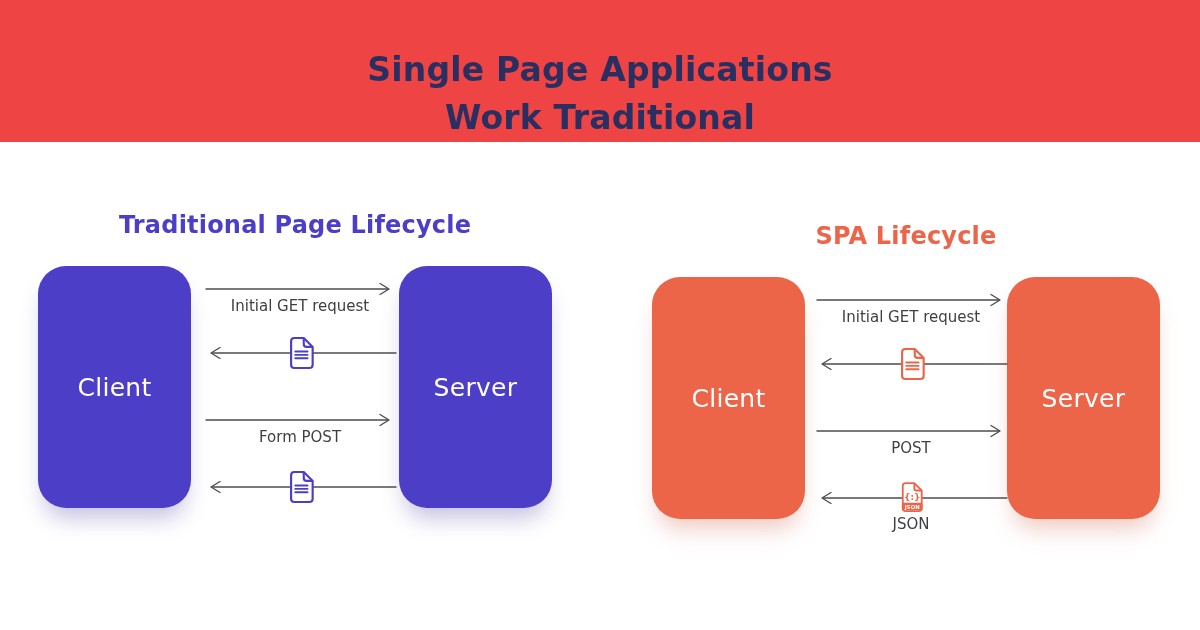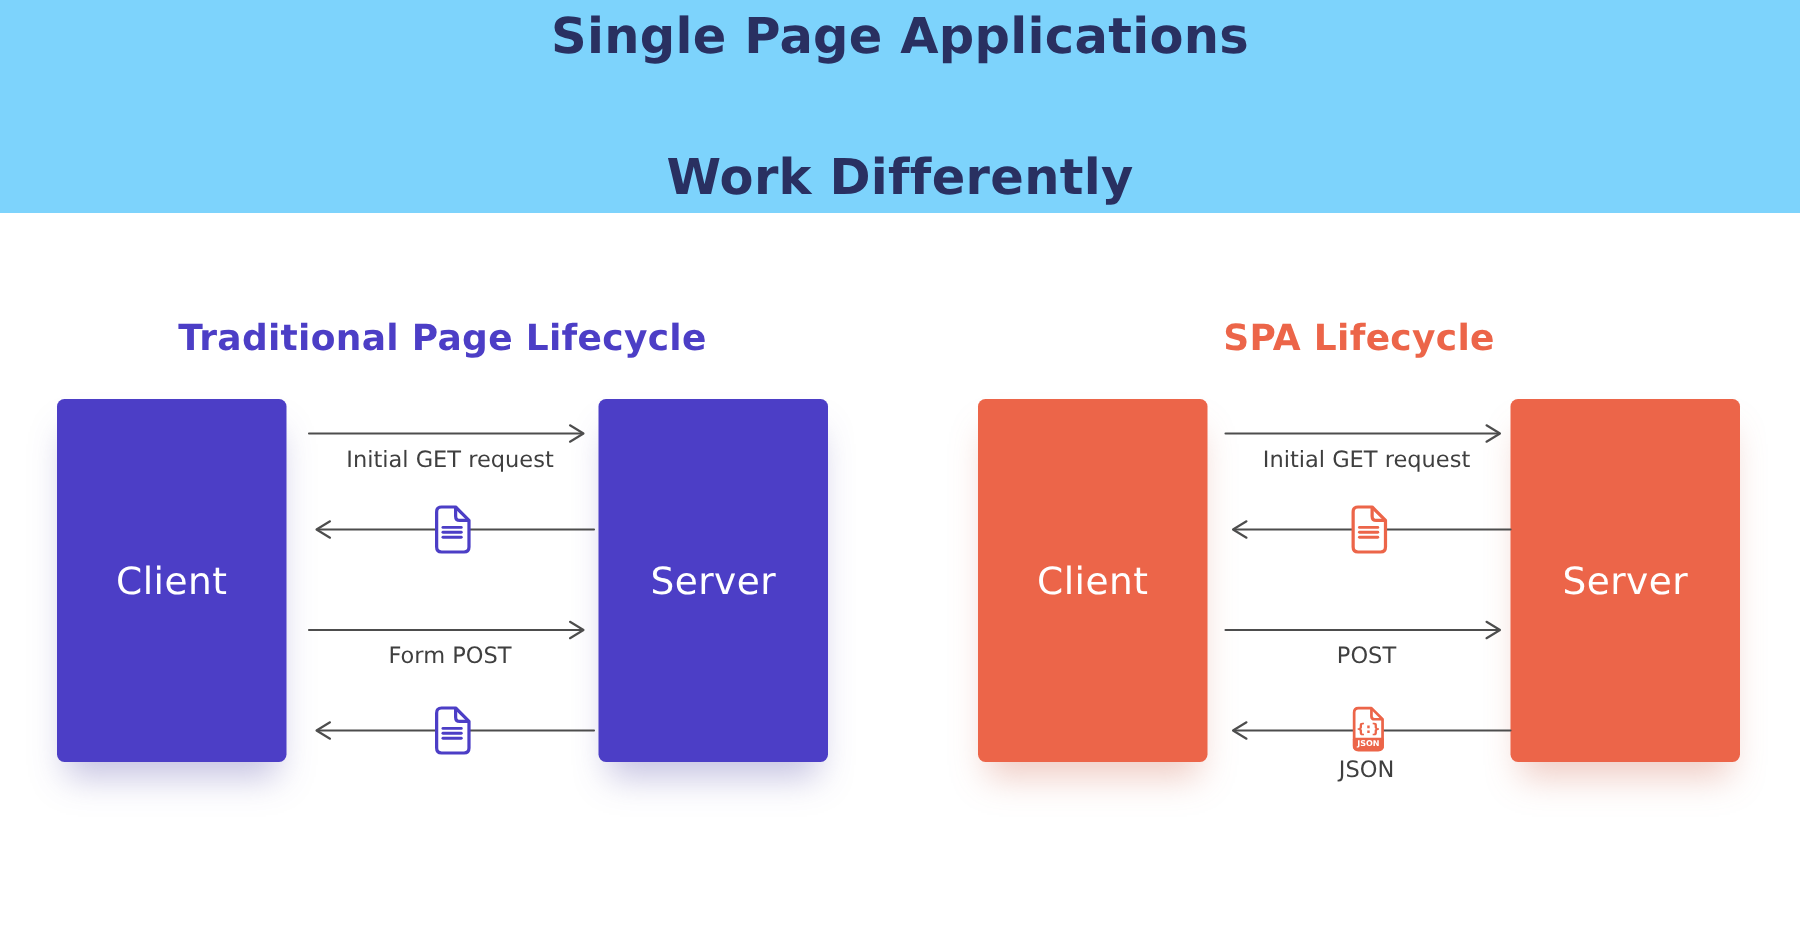"Single Page Applications" .header { background: #7dd3fc -> #ef4444; gap: 13px -> none; justify-content: space-between -> flex-end }
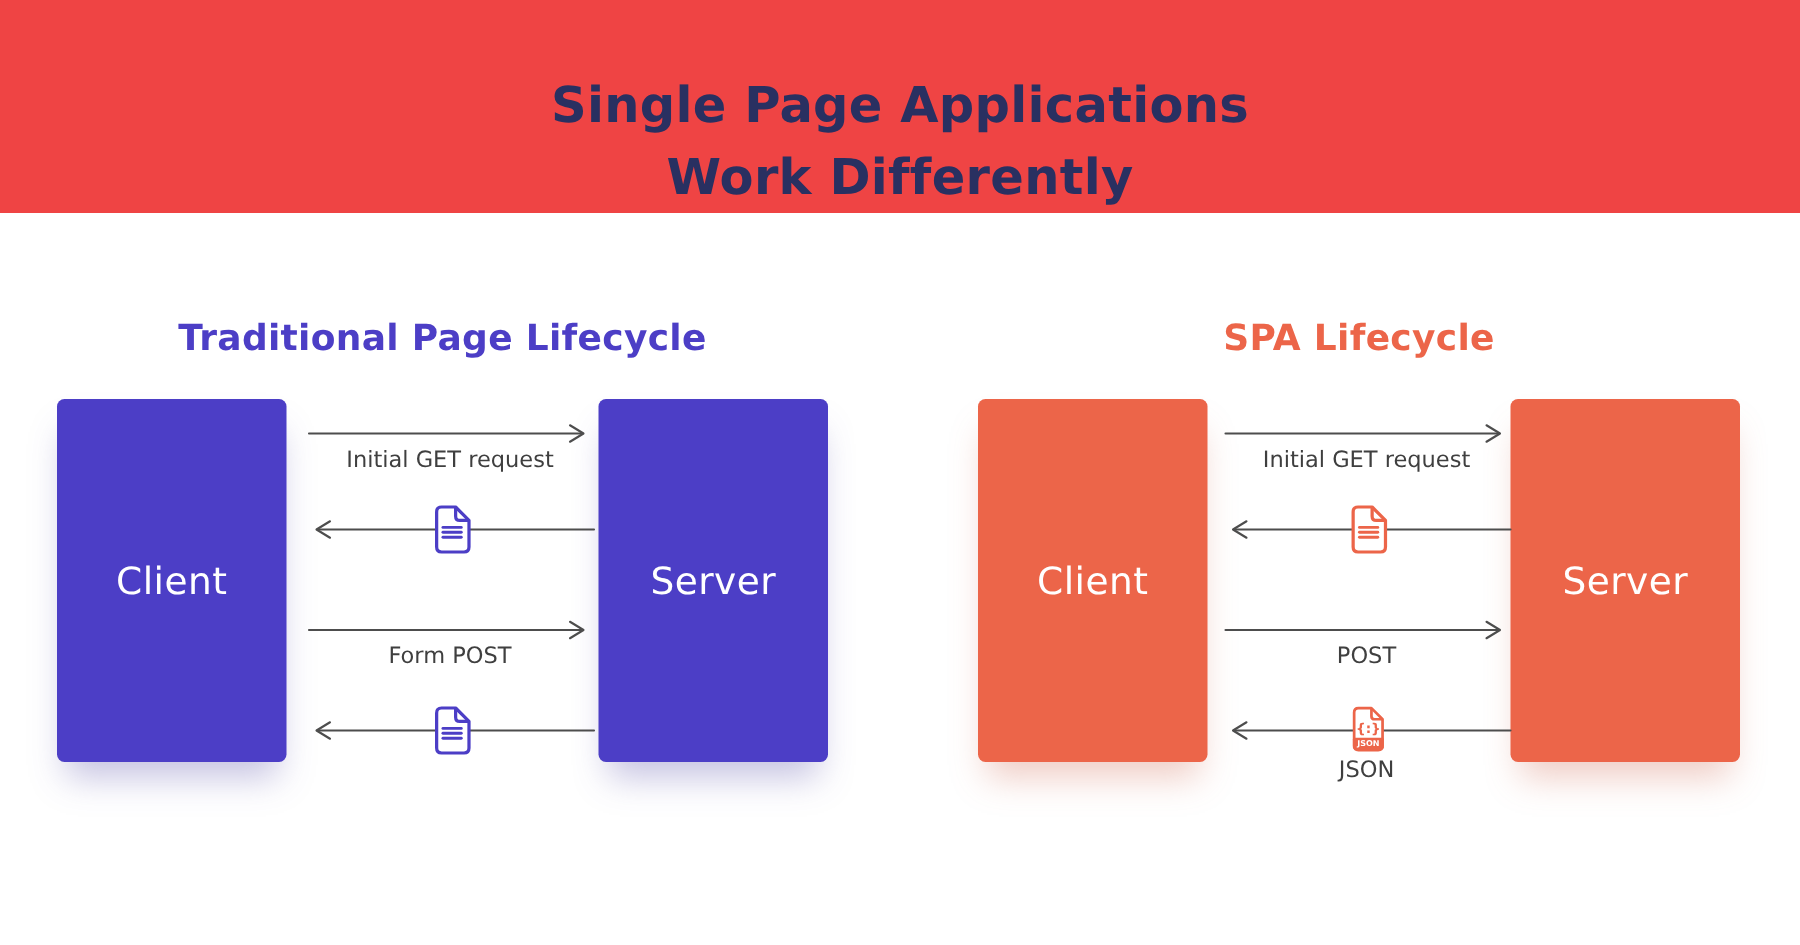"Work Differently" div.title-line { text: Differently -> Traditional }
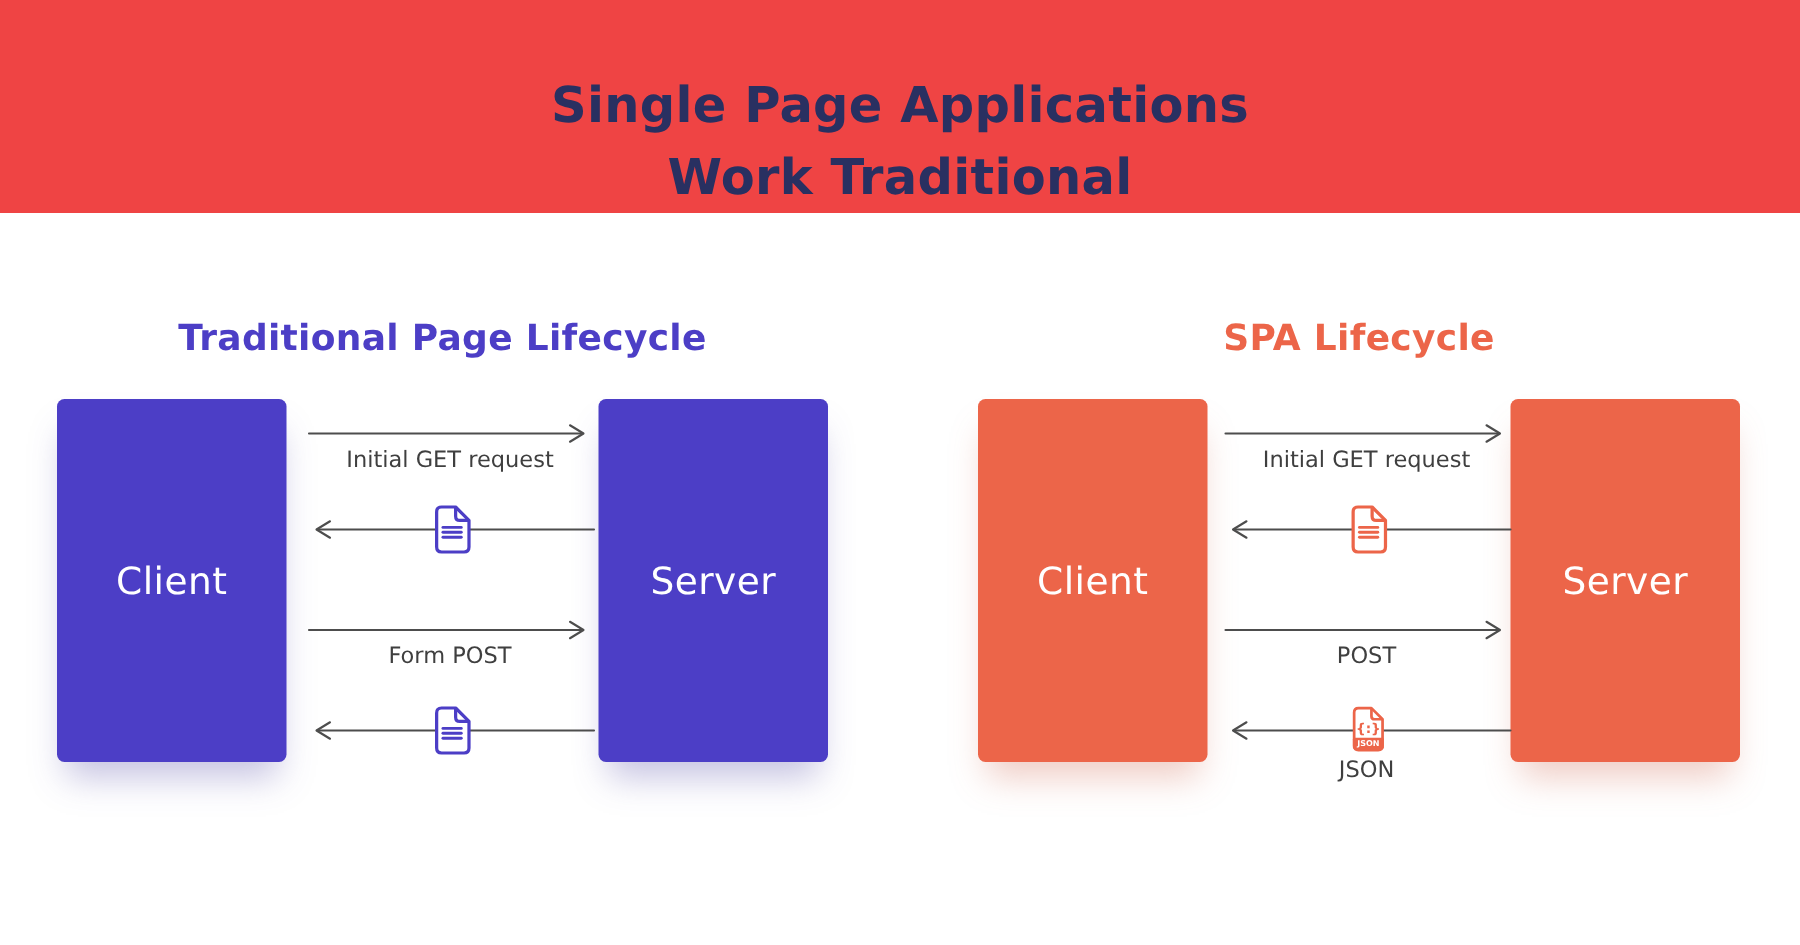"SPA Lifecycle" .diagram-right { margin-top: none -> 11px }
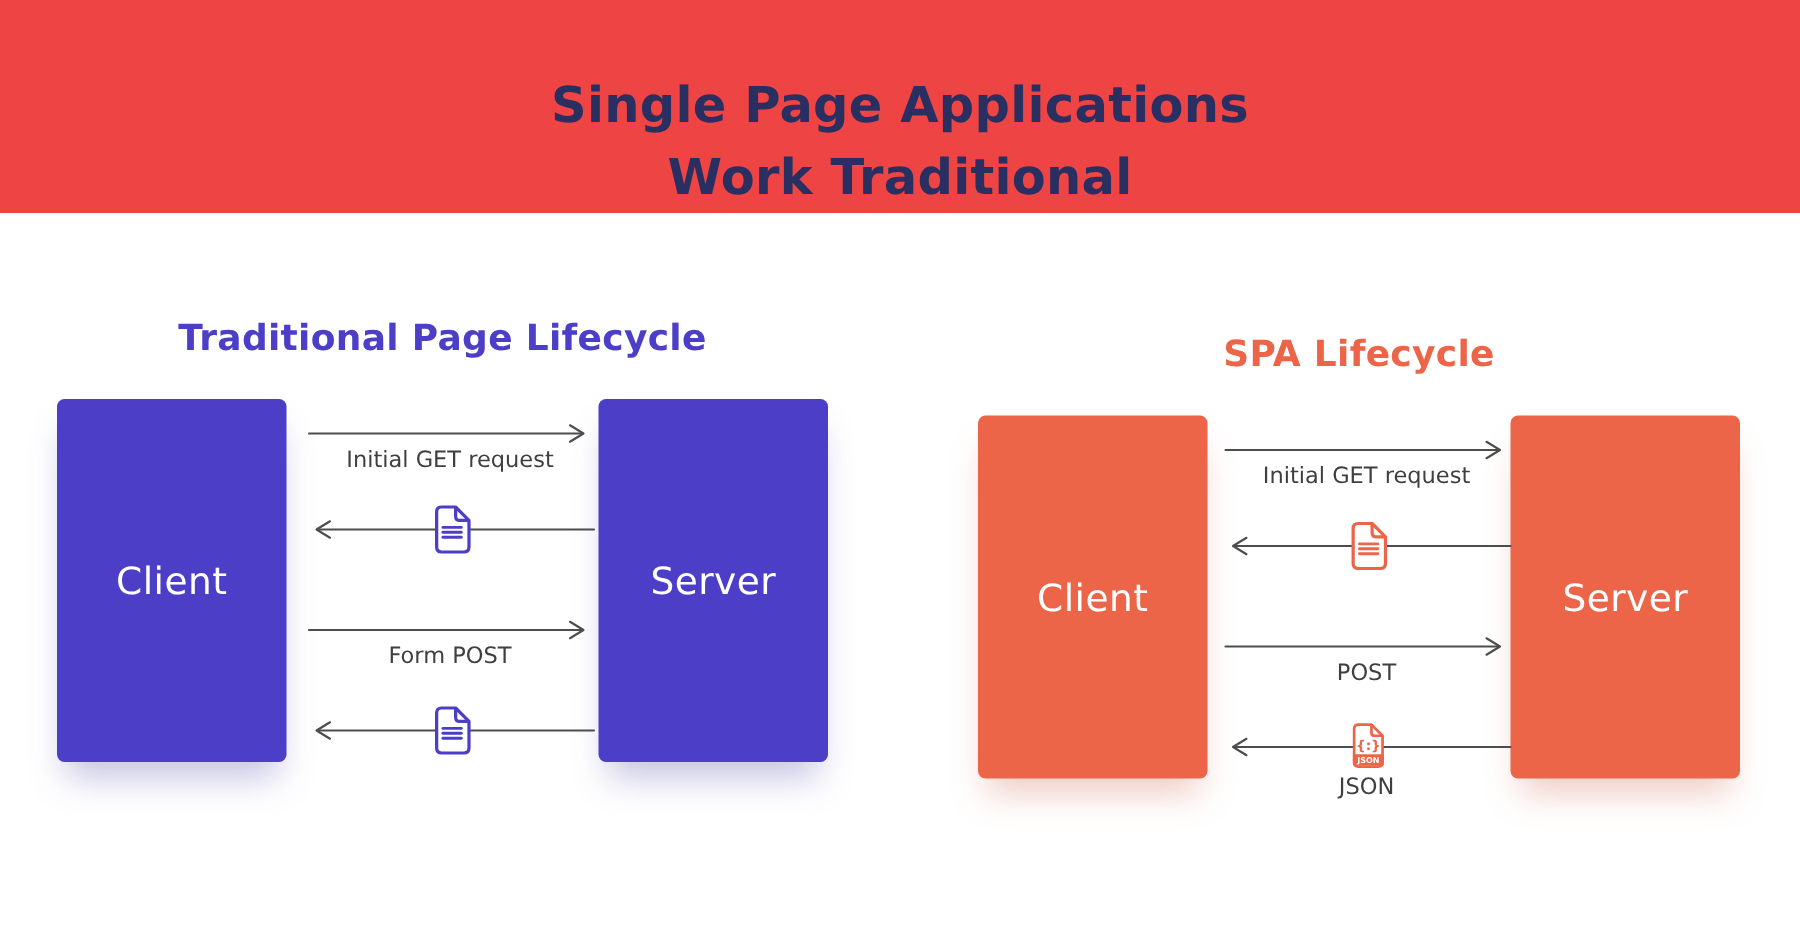"Client" .box { border-radius: 5px -> 28px }
